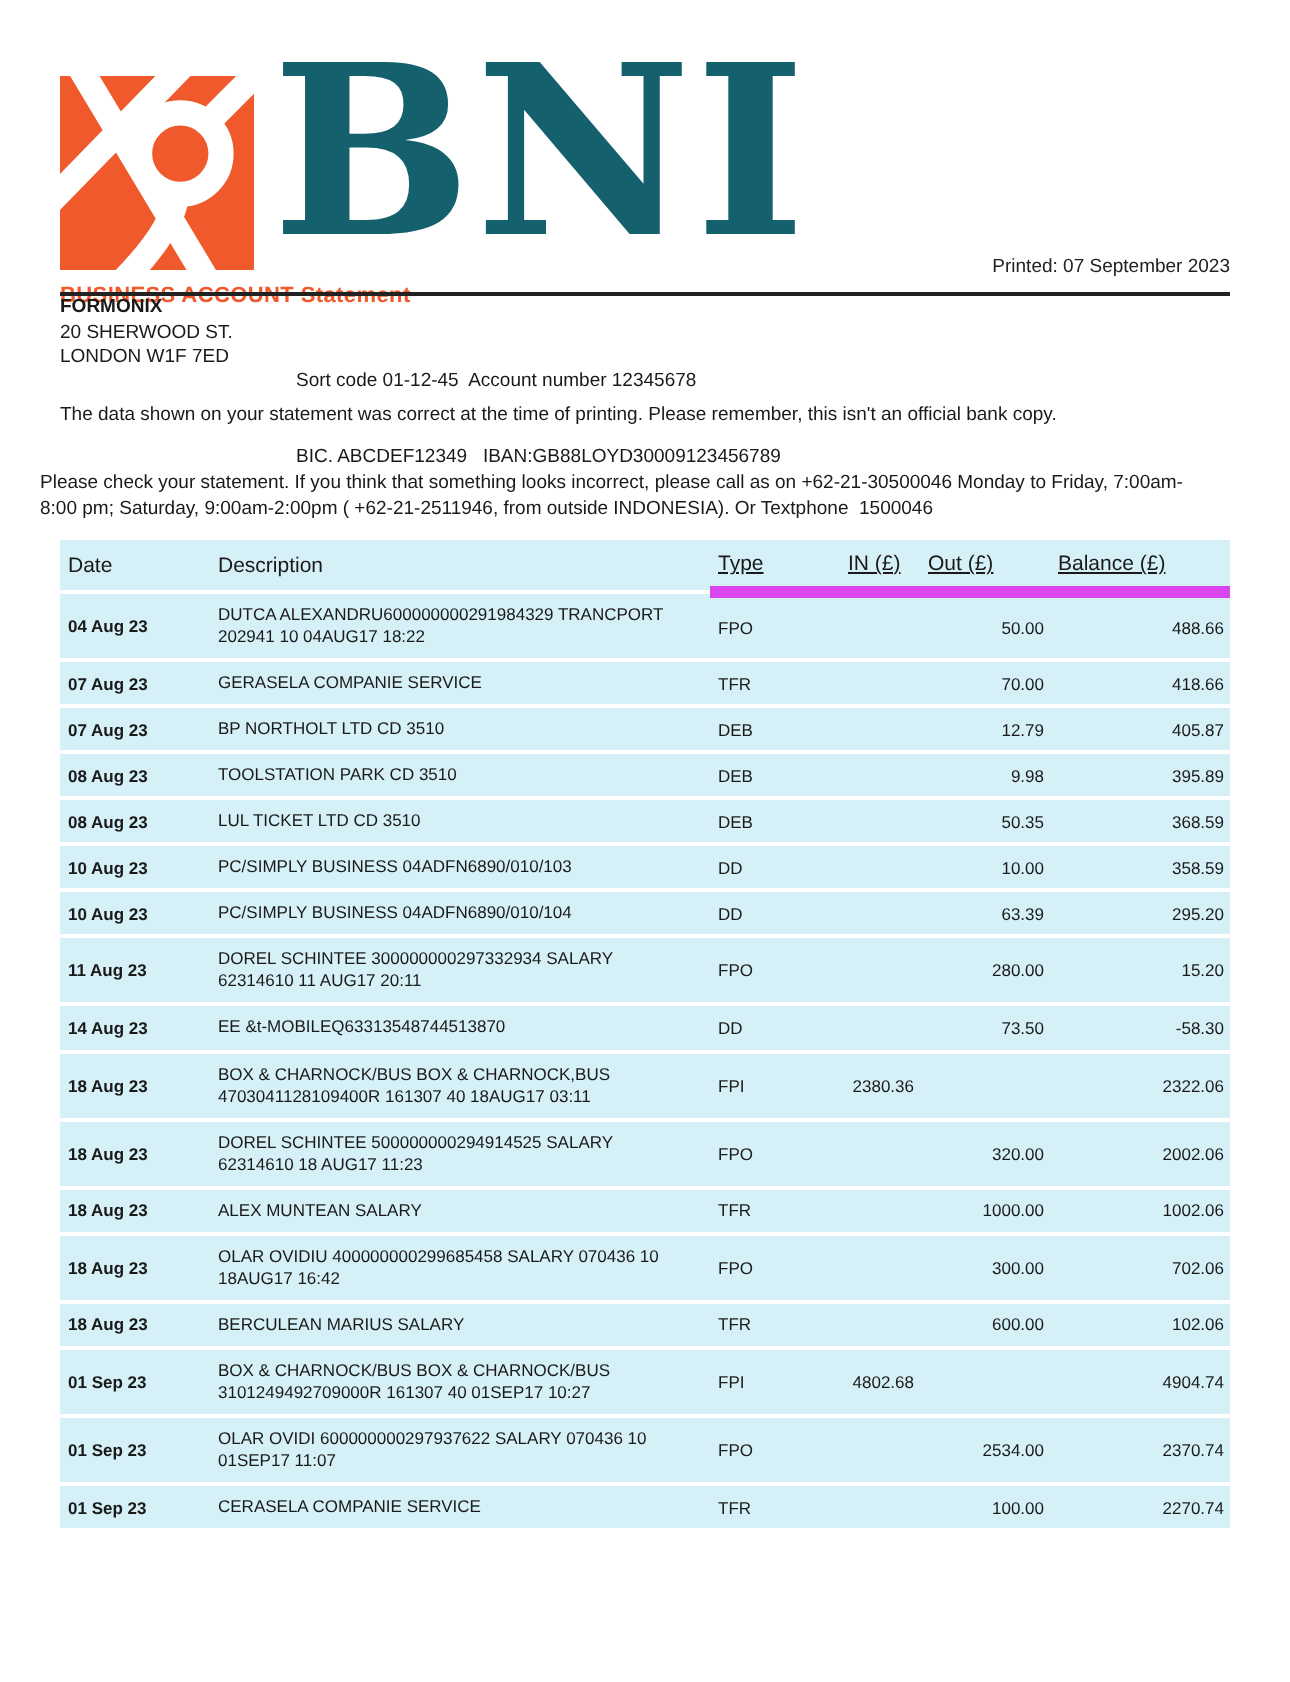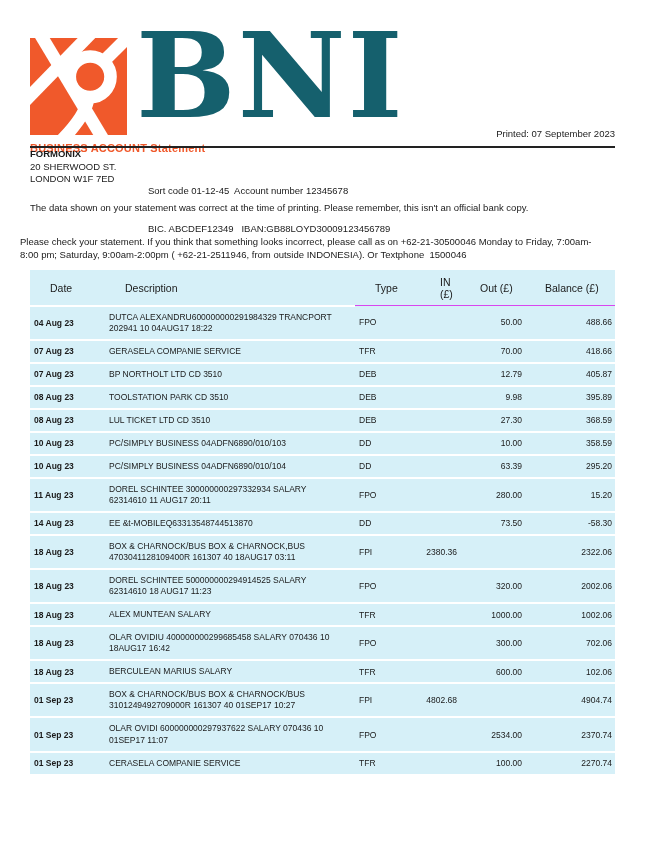"Date" th { padding: 6px 3px 5px 20px -> 6px 3px 5px 4px }
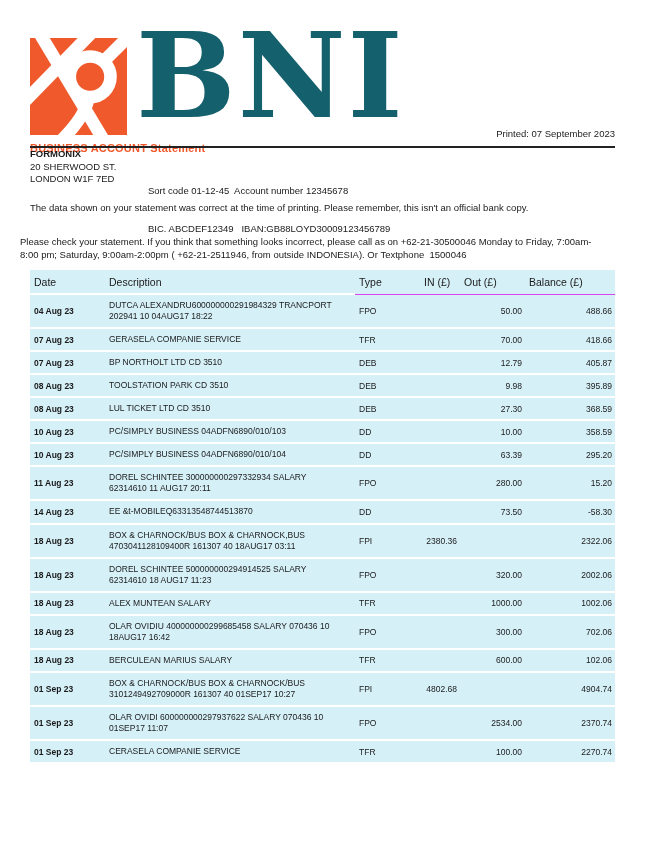"Type" th.dark { border-bottom: 1px solid #d946ef -> 6px solid #d946ef; text-decoration: none -> underline }
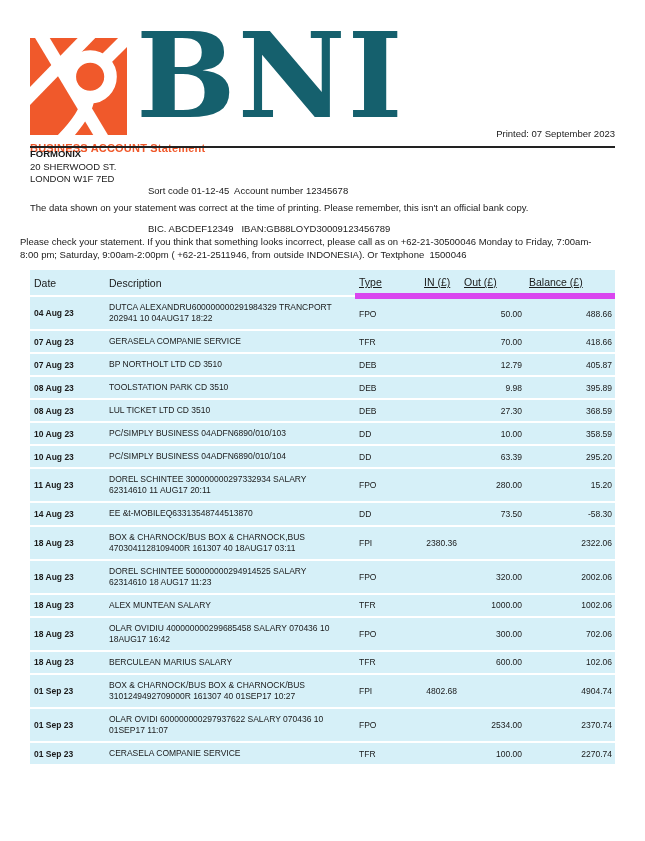"27.30" td.num { text: 27.30 -> 50.35 }
